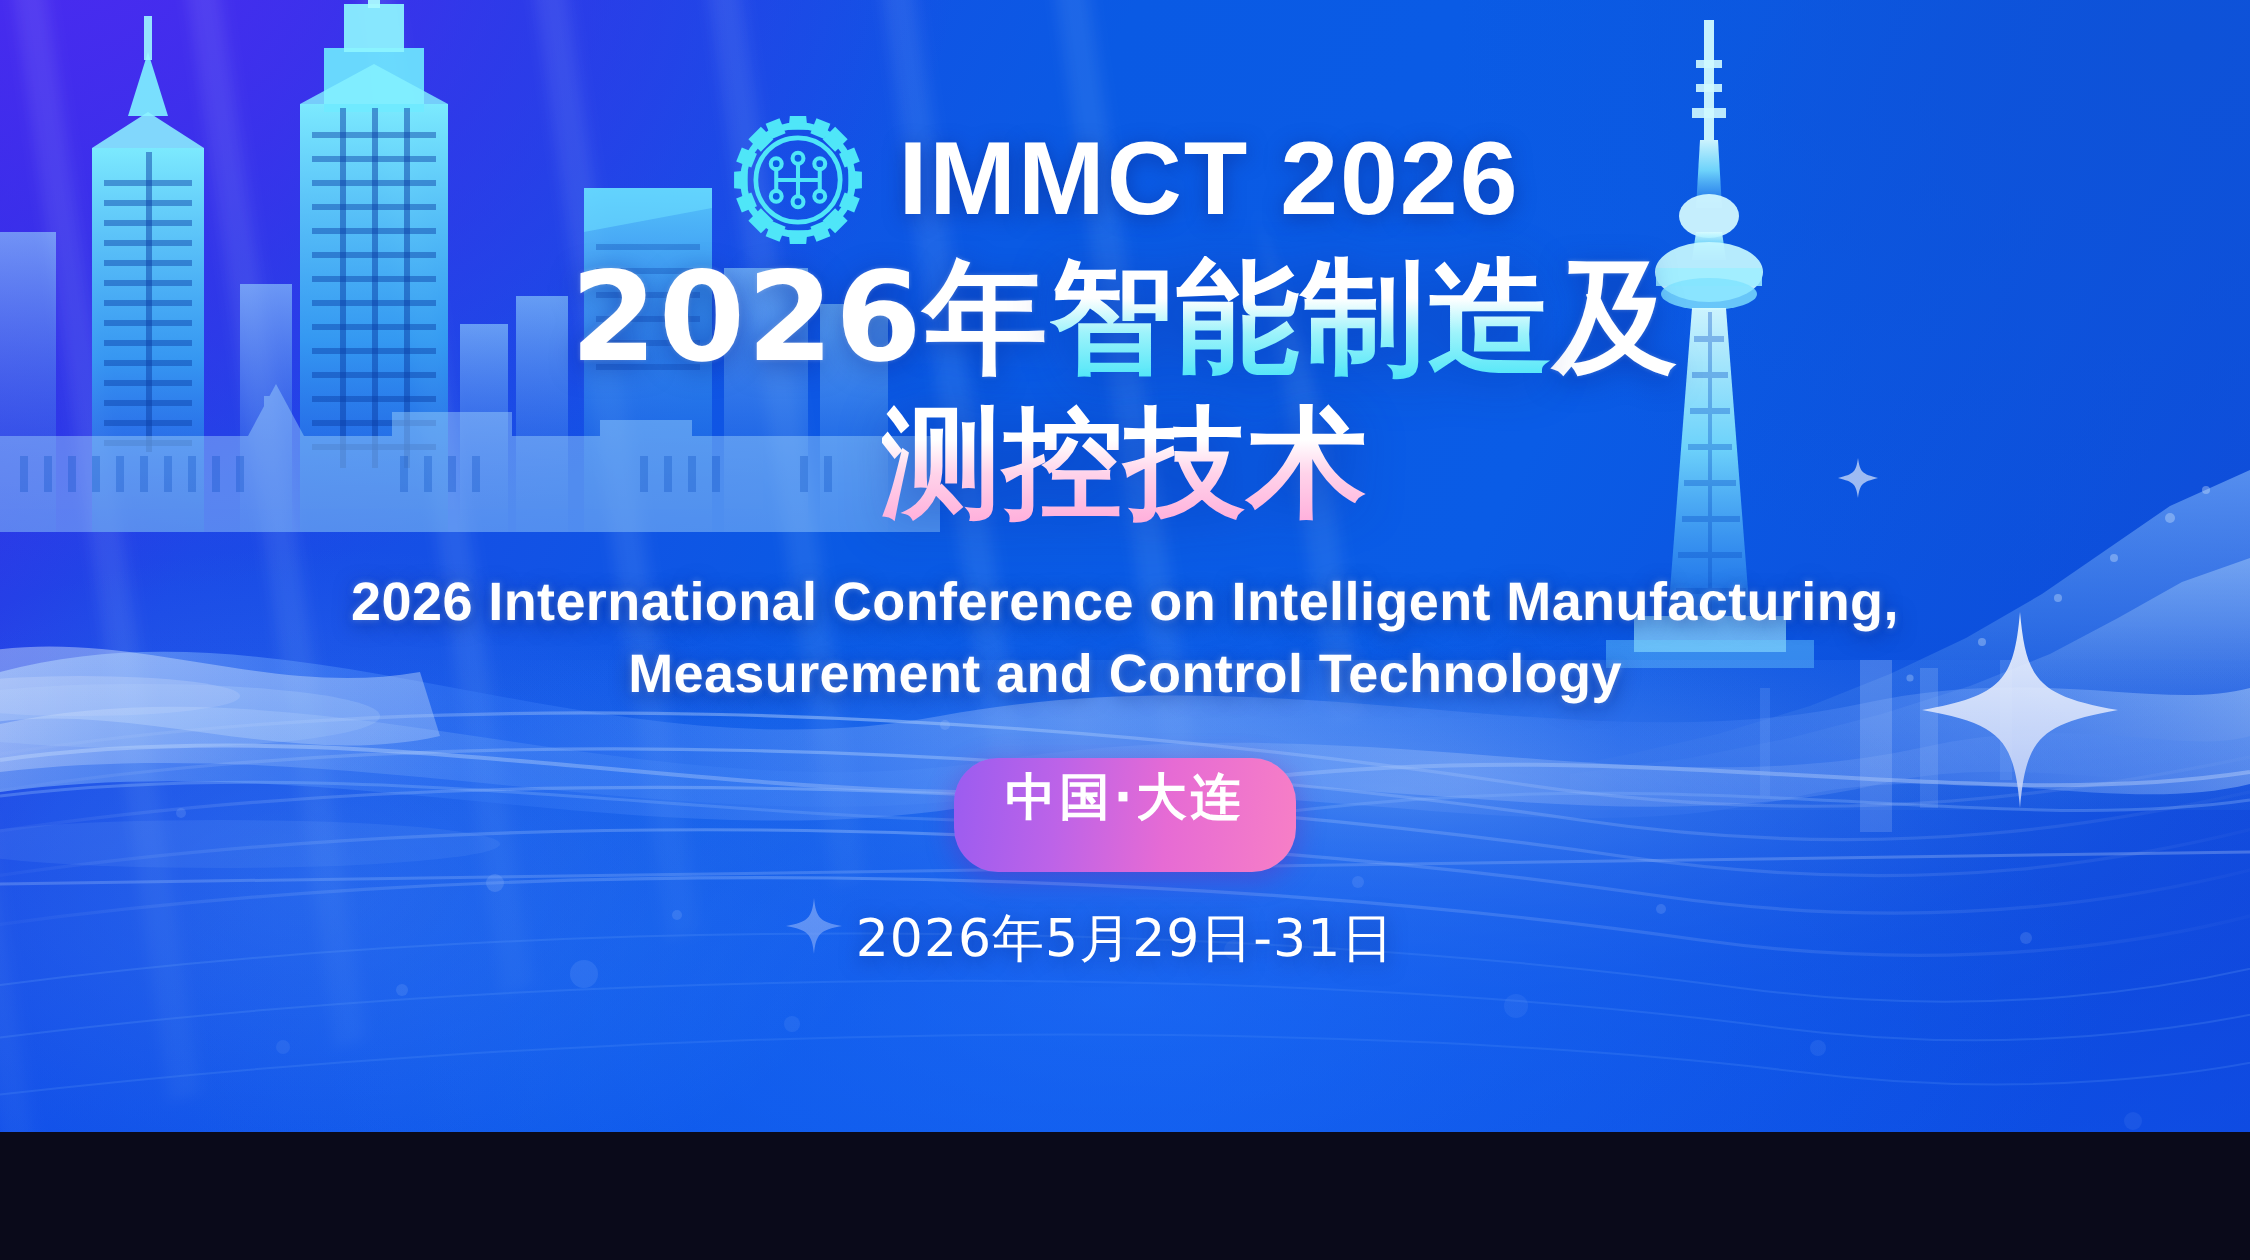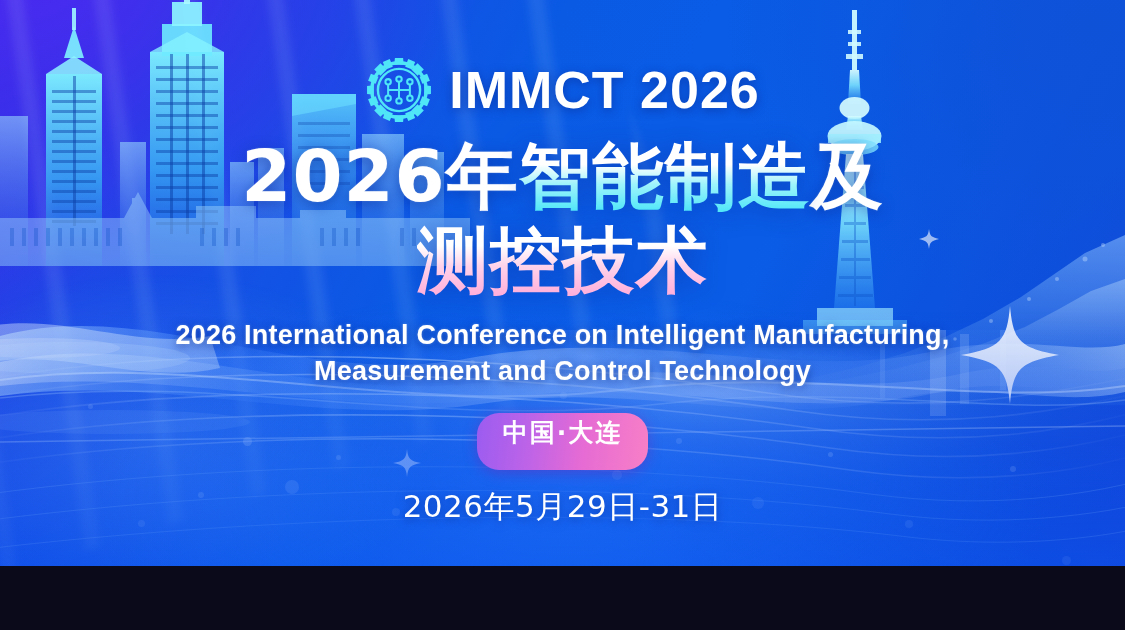"2026年" .cn1 { font-size: 72px -> 62px; margin-top: 16px -> 4px }
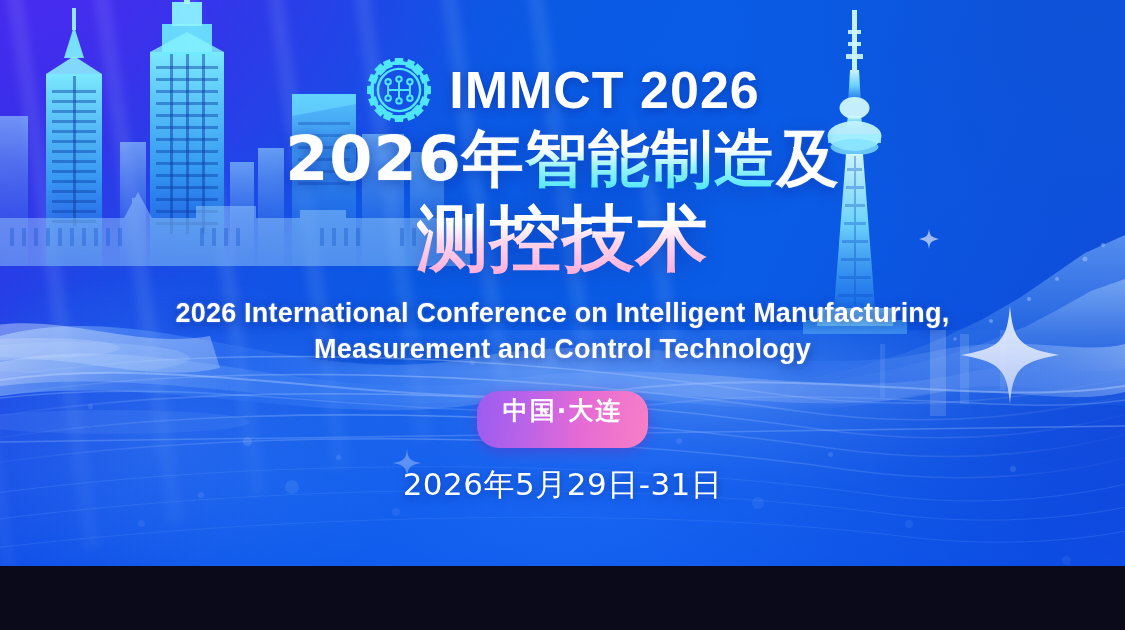"测控技术" .cn2 { font-size: 72px -> 60px }
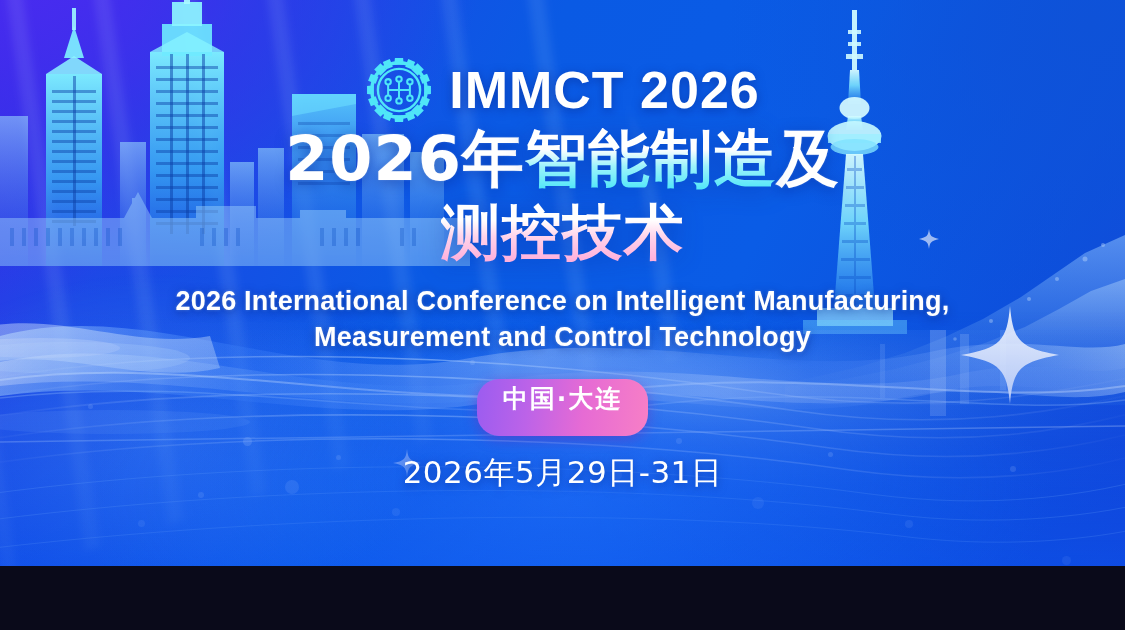"2026年5月29日-31日" .date { font-size: 31px -> 26px }
